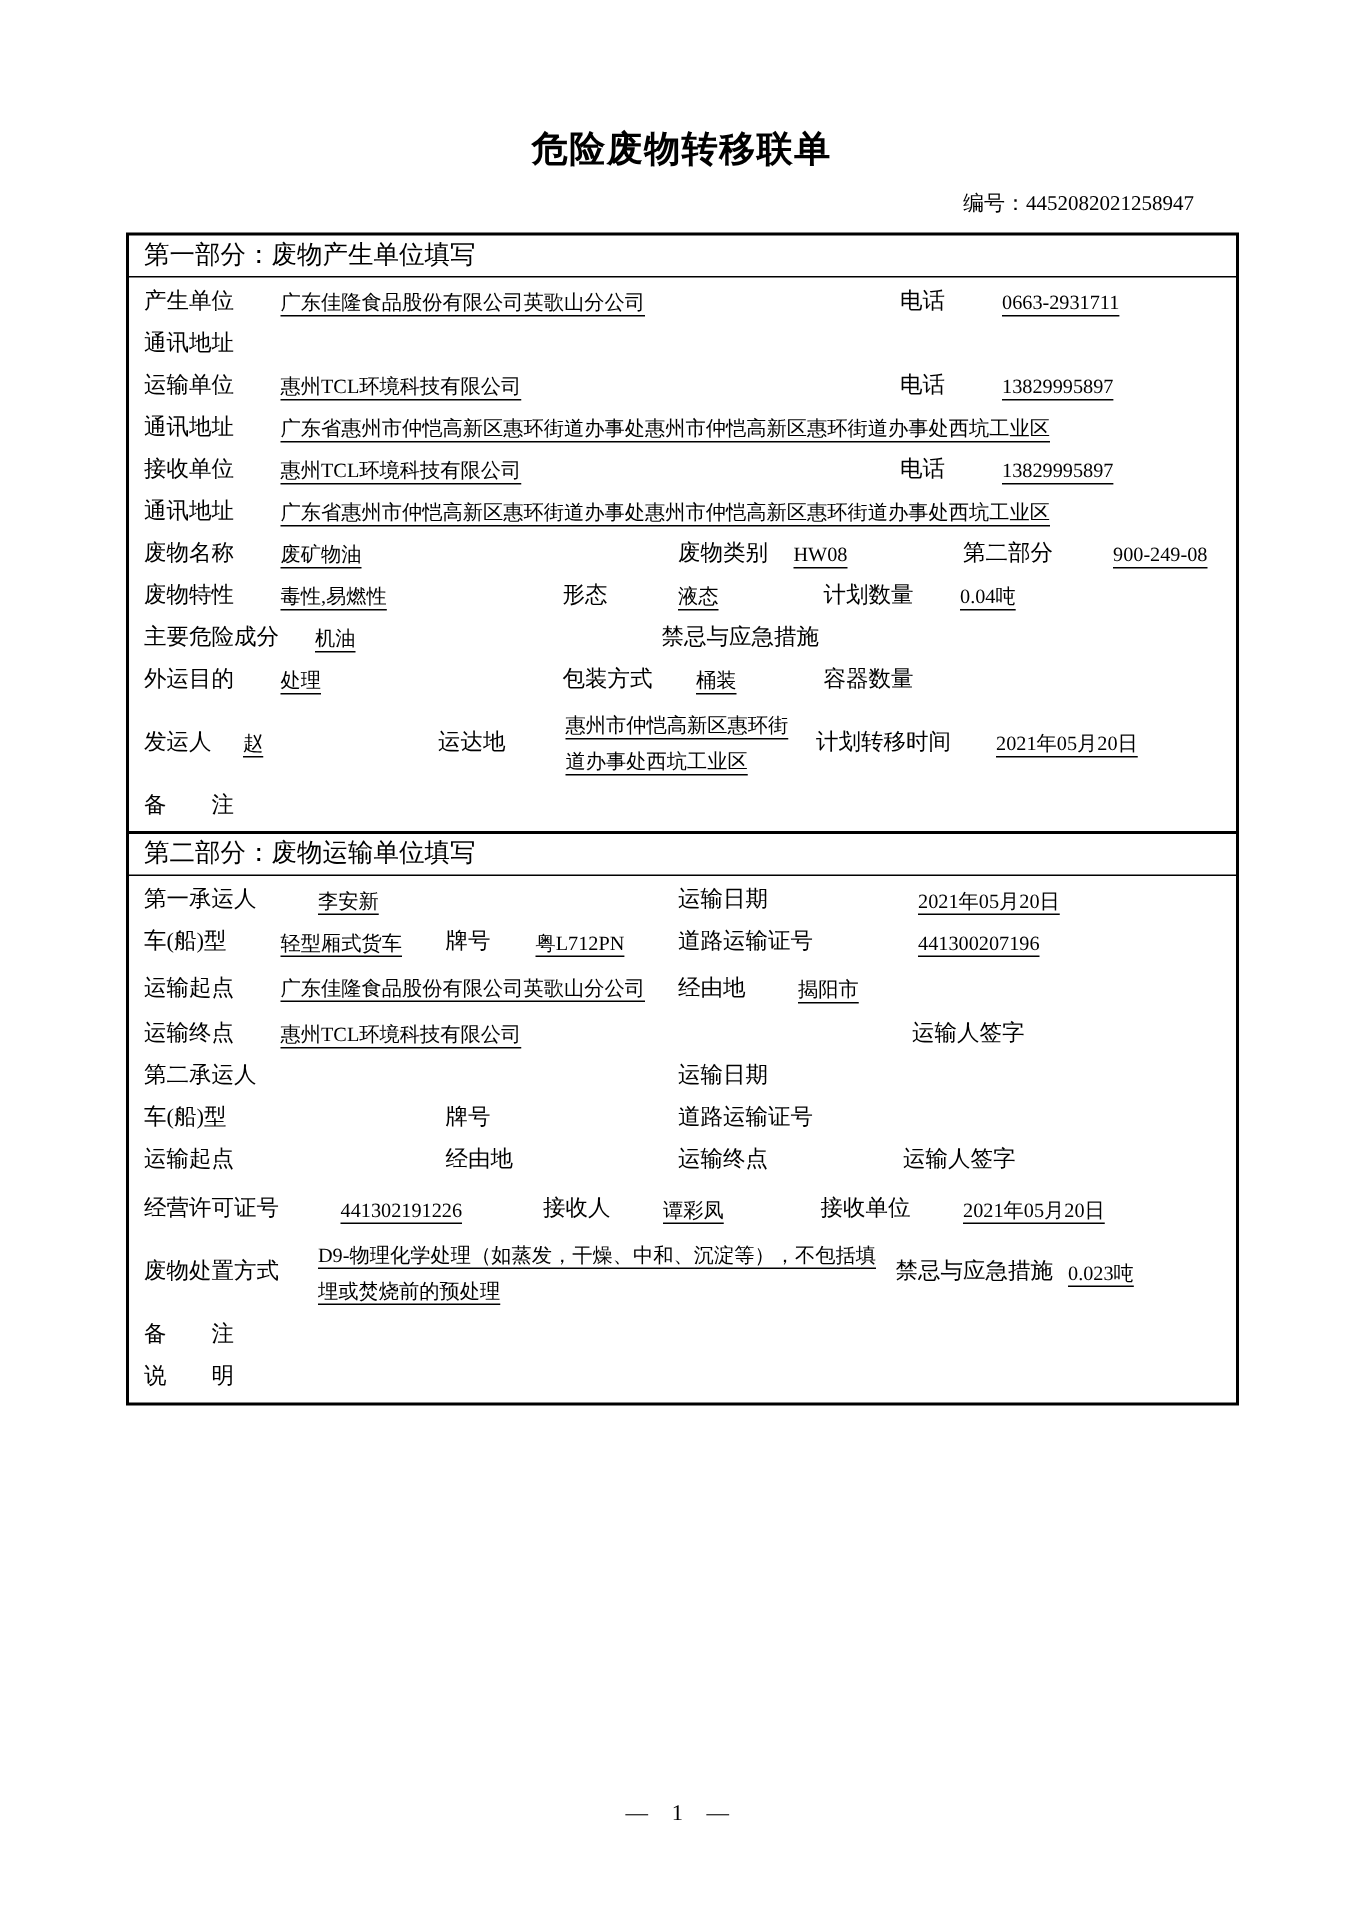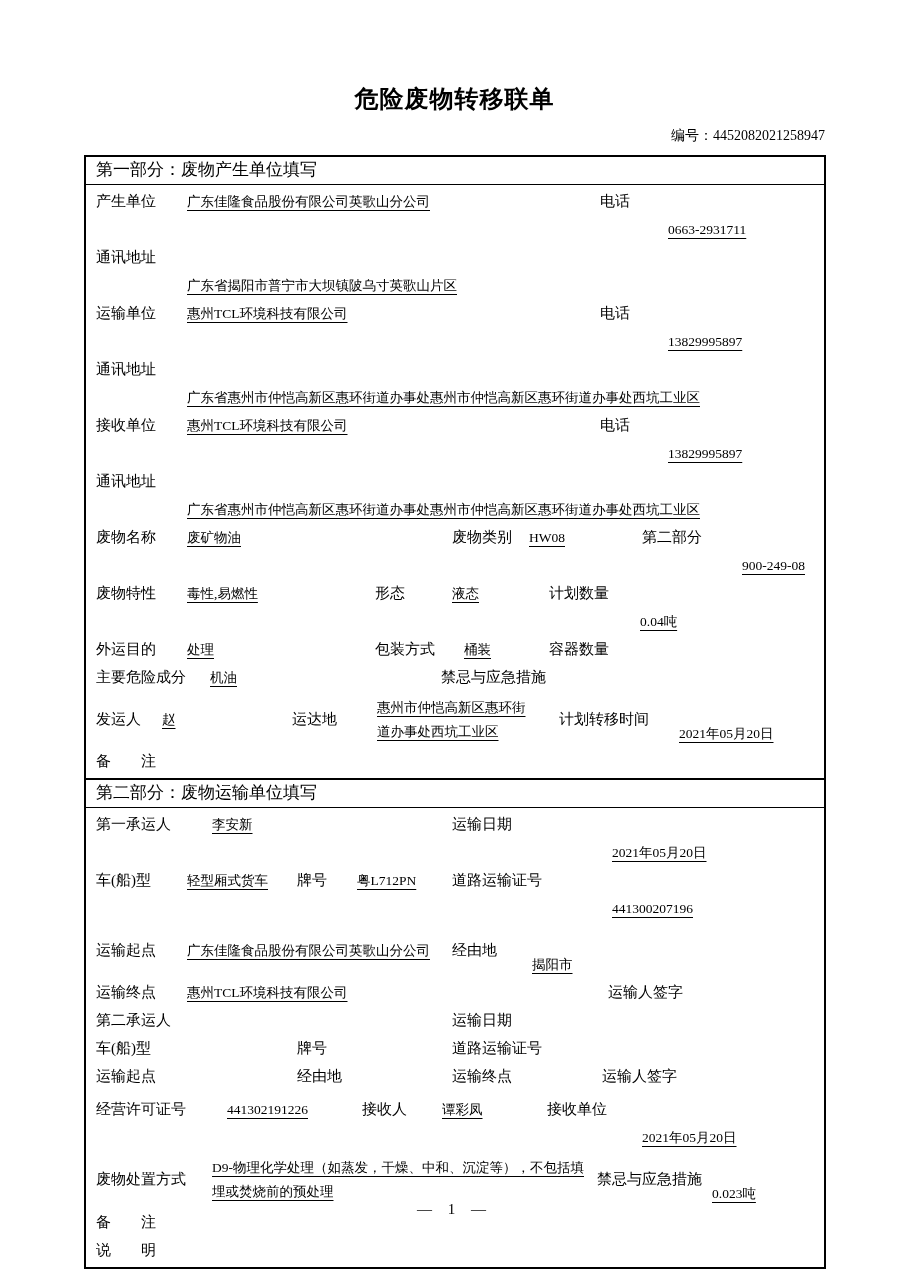"编号：4452082021258947" .serial { padding-right: 84px -> 113px }
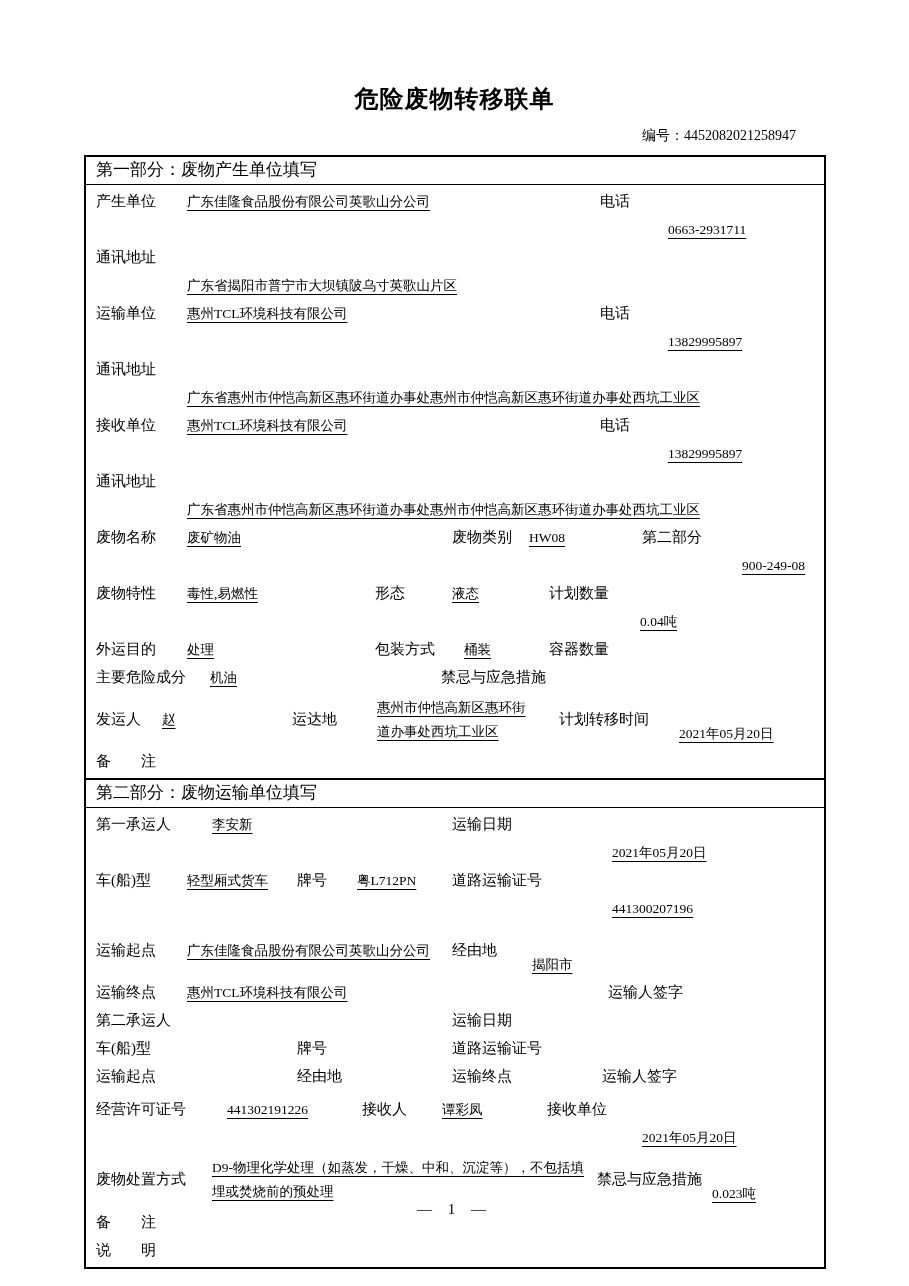"产生单位" .row { align-items: flex-start -> center }
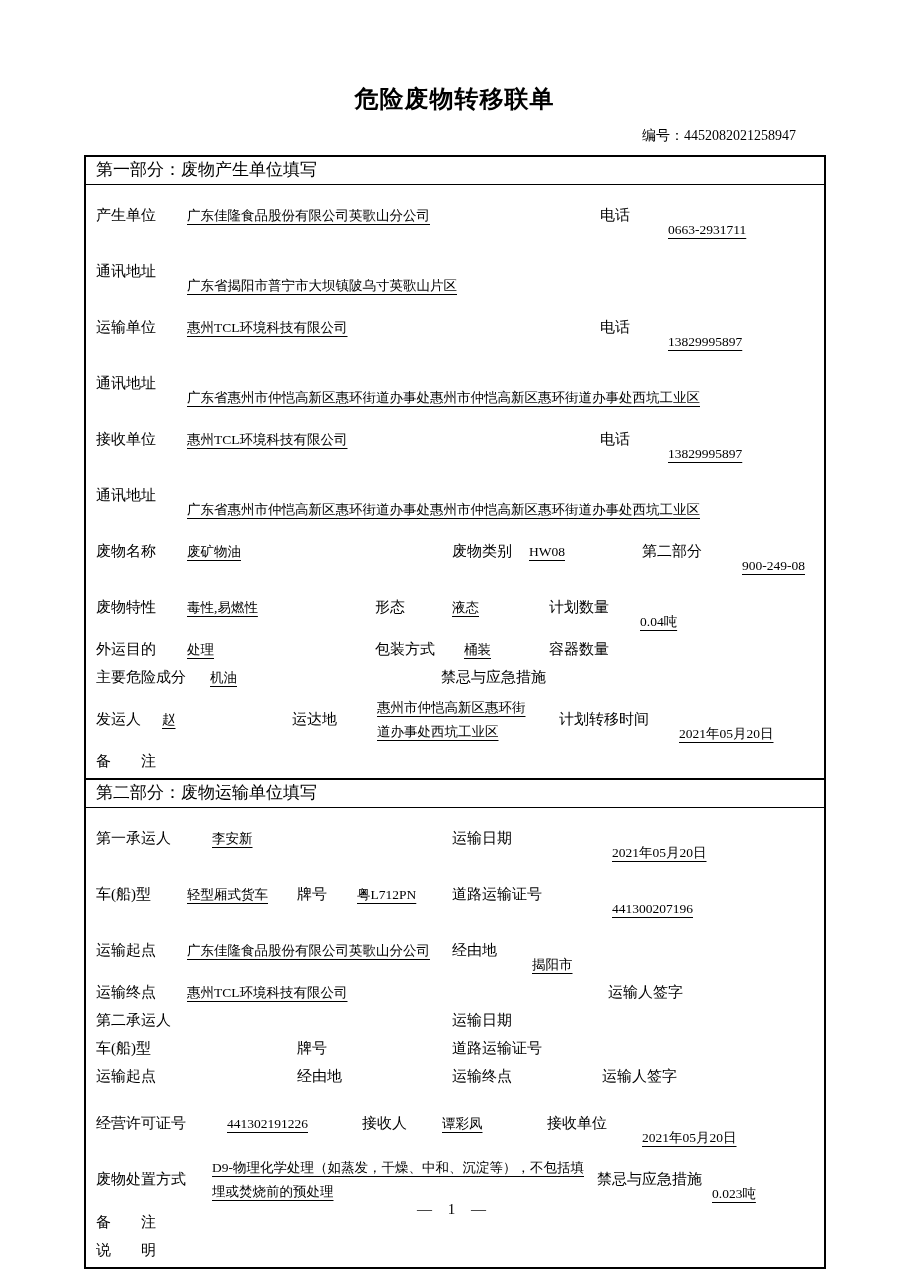"0663-2931711" .val.grow { margin-top: 28px -> none }
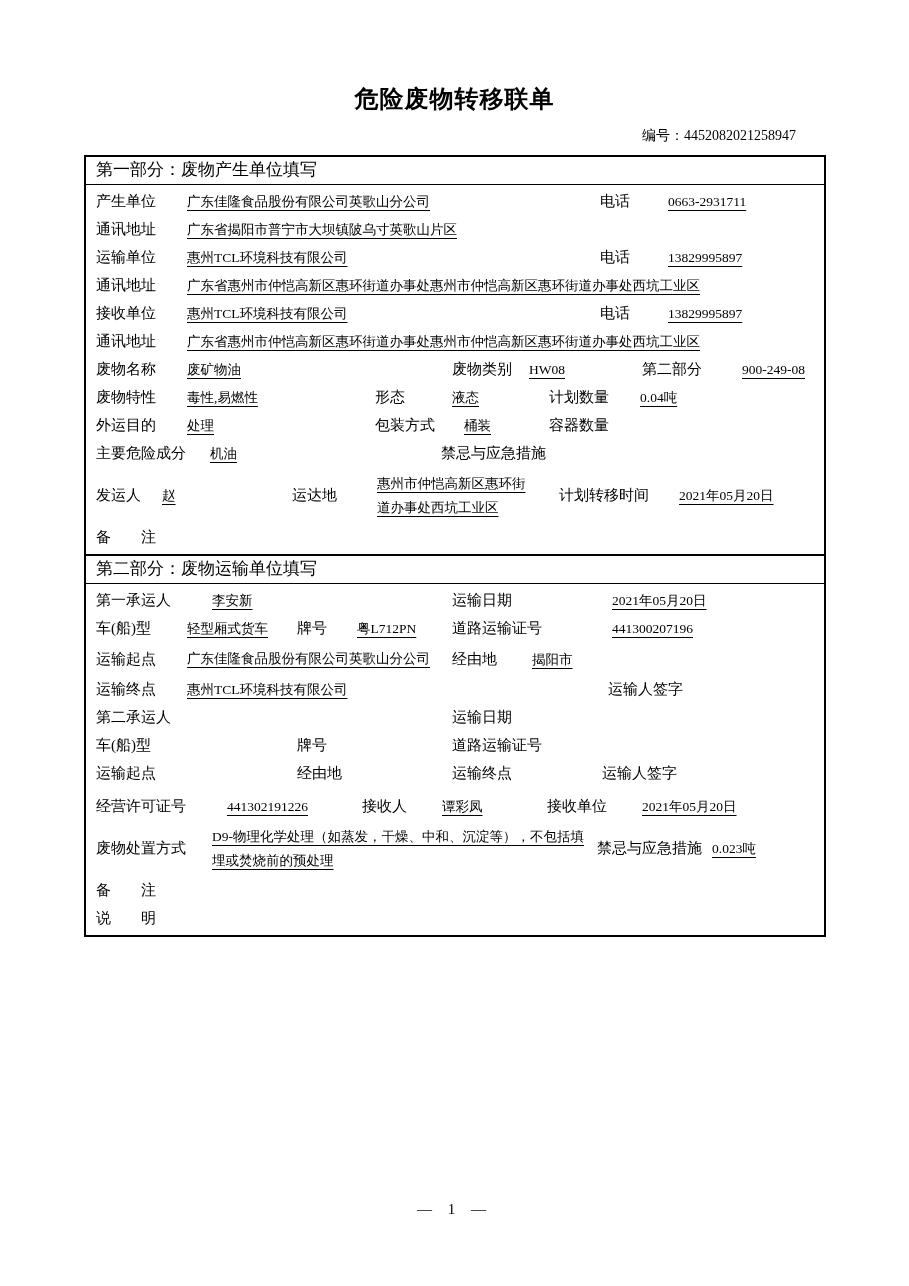"广东省揭阳市普宁市大坝镇陂乌寸英歌山片区" span.val { html: <span>广东省揭阳市普宁市大坝镇陂乌寸英歌山片区</span> -> none }
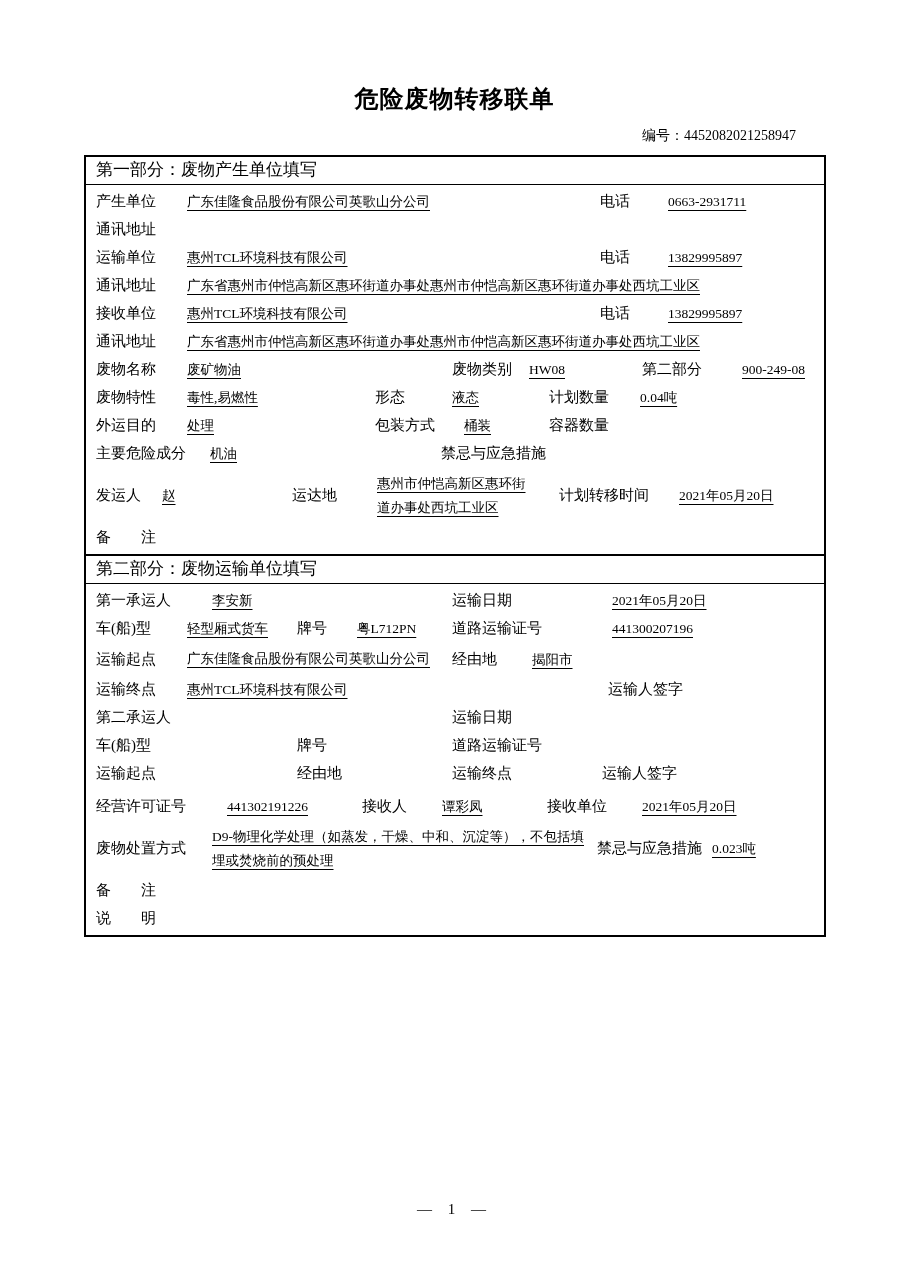"外运目的" div.row { order: before "主要危险成分" -> after "主要危险成分" }
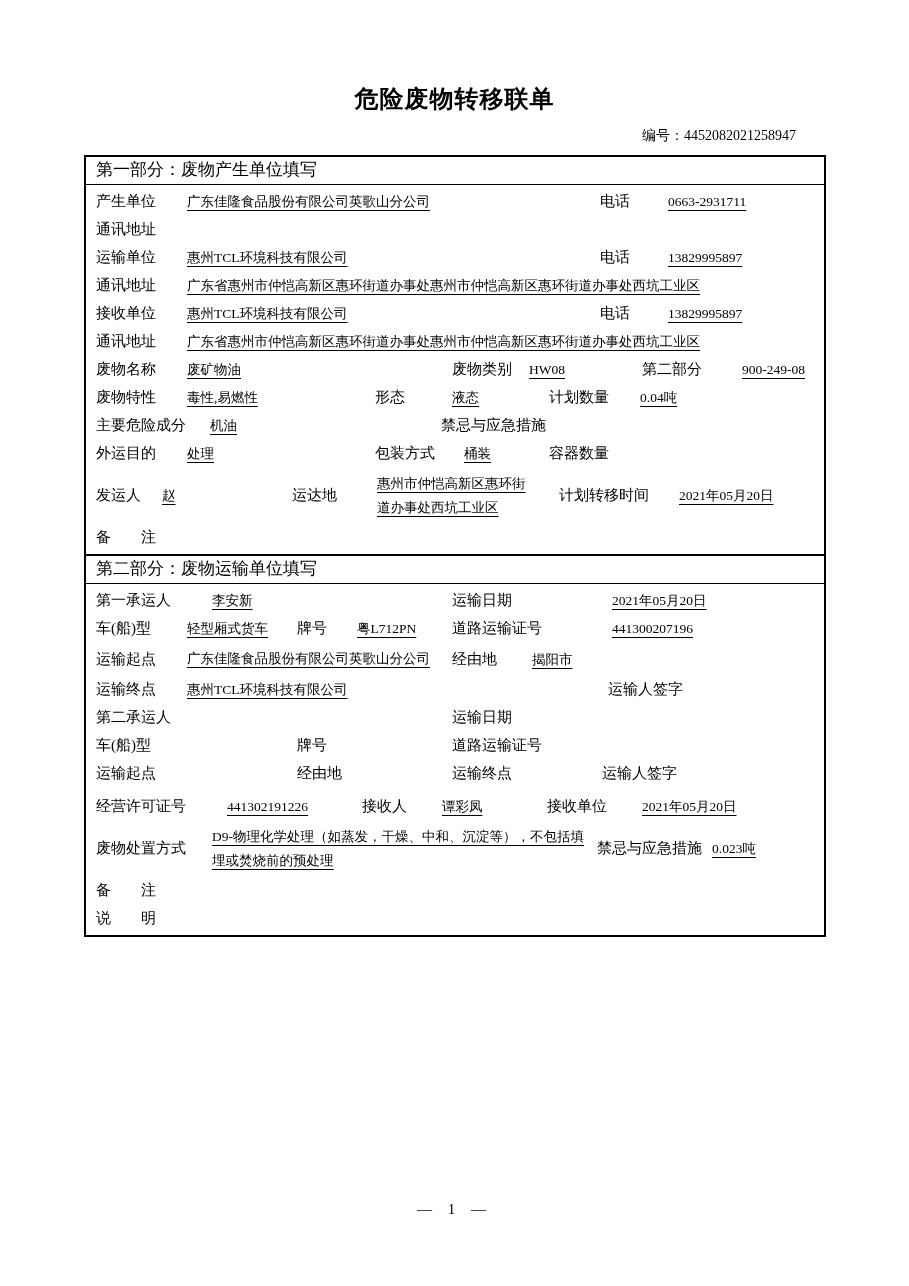"惠州市仲恺高新区惠环街道办事处西坑工业区" span.val { margin-right: 32px -> 17px }
